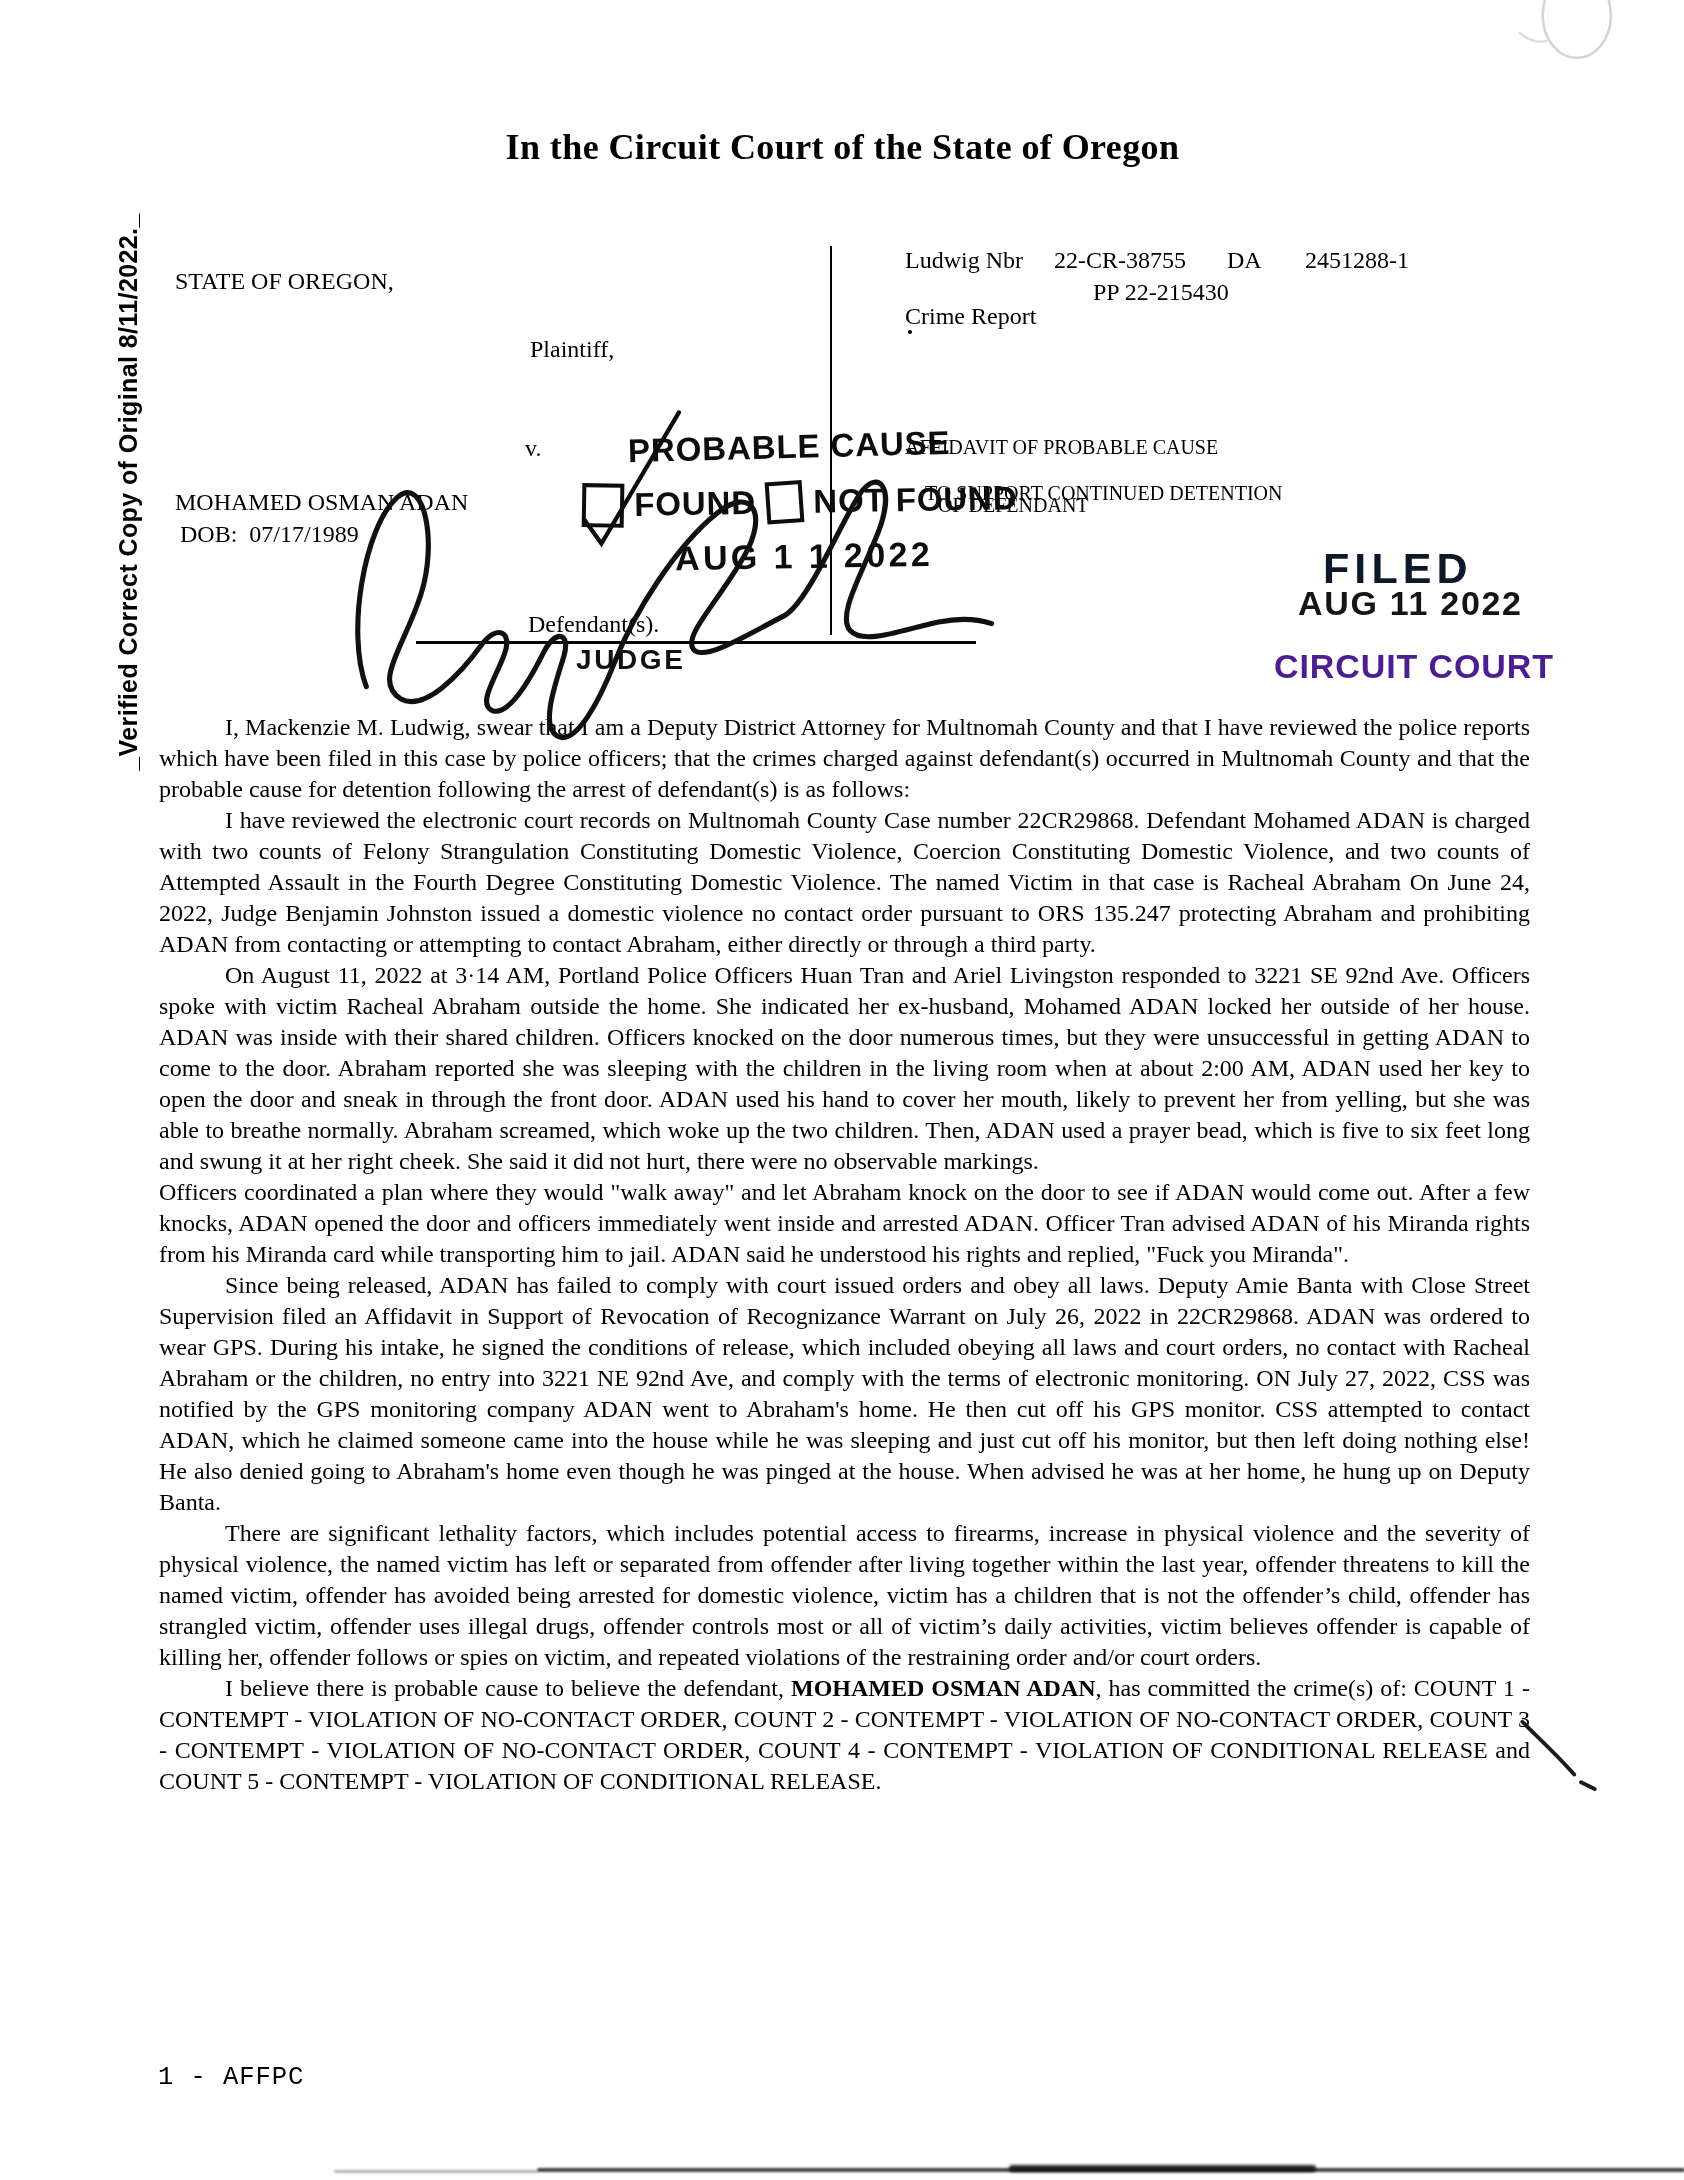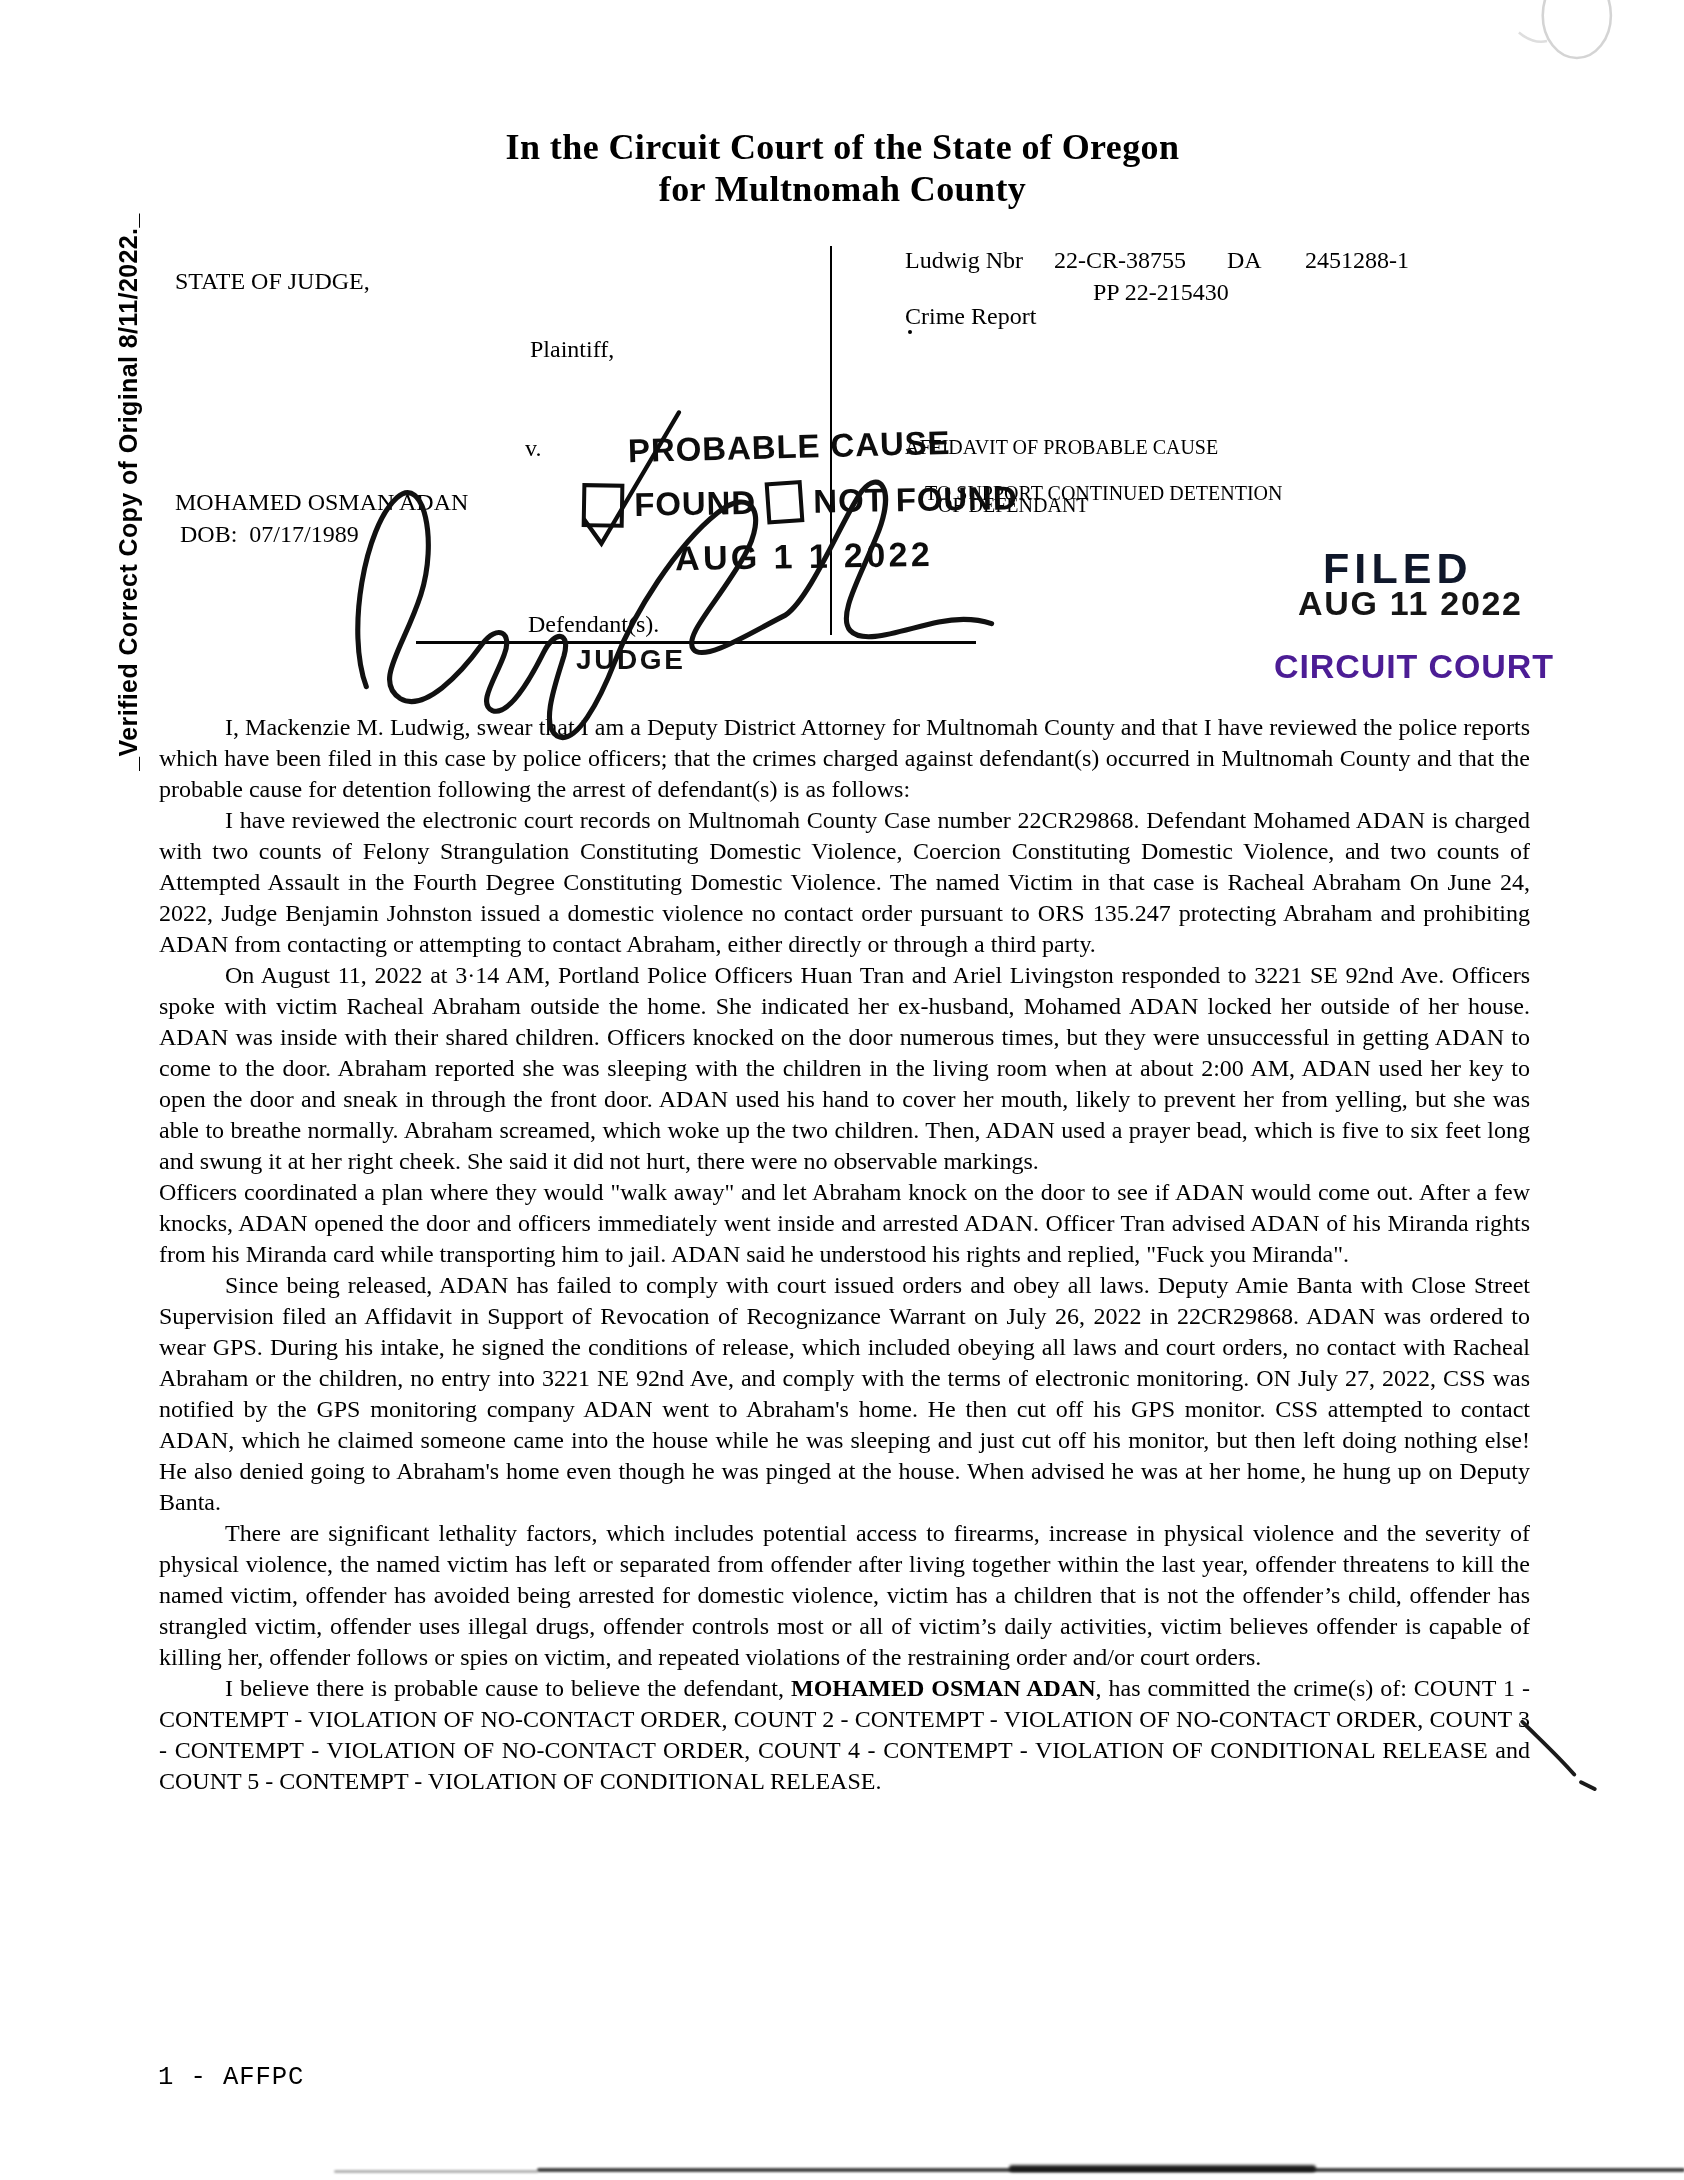"for Multnomah County" div.abs { html: <div>for Multnomah County</div> -> none }
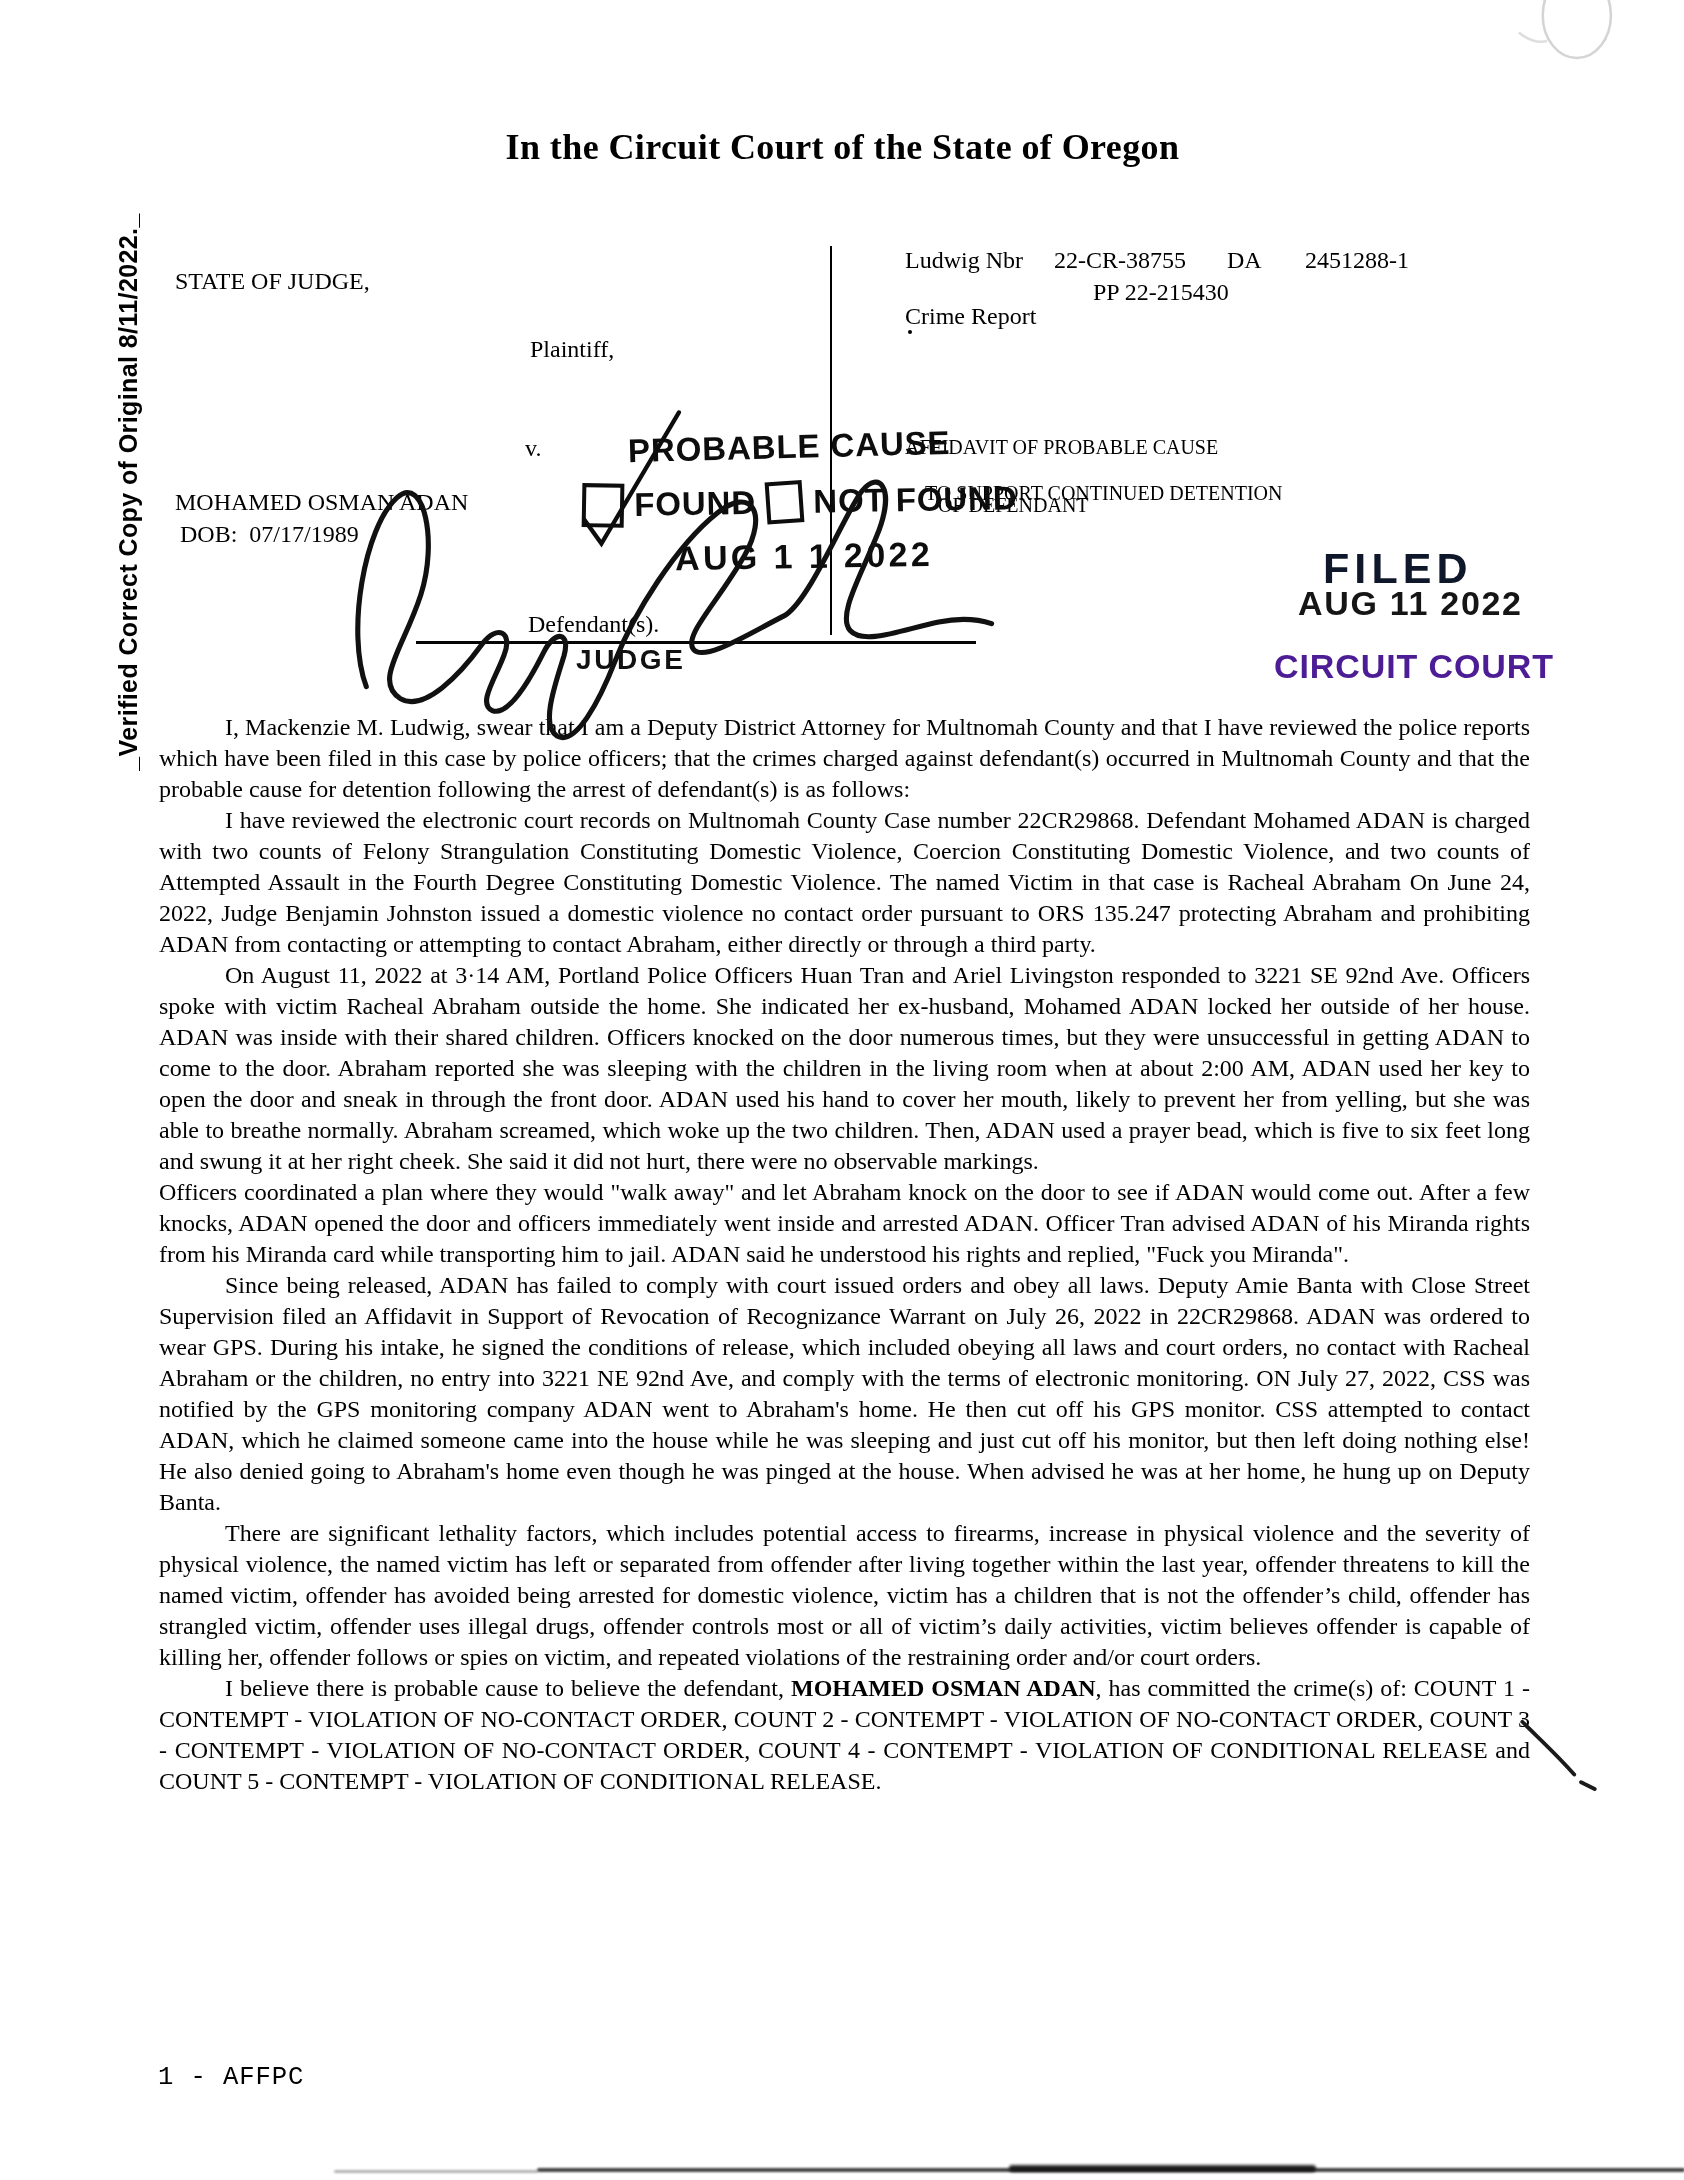"STATE OF JUDGE," div.abs { text: JUDGE -> OREGON }
